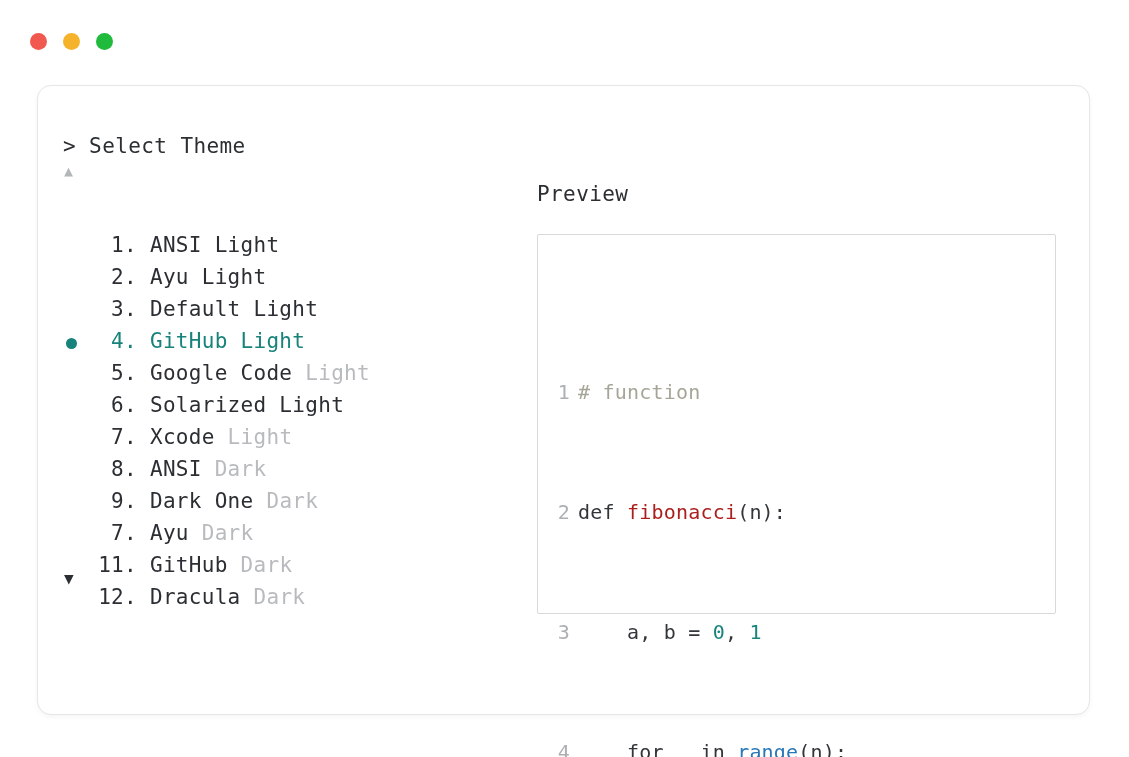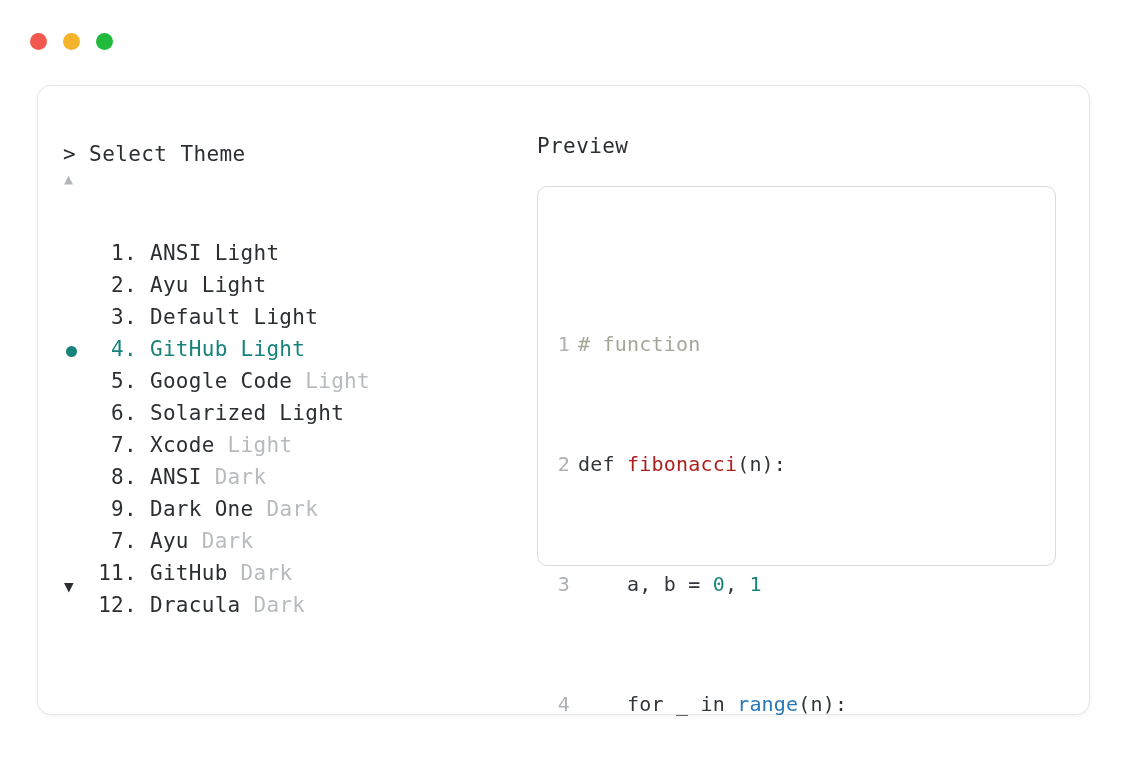"> Select Theme" .selector { top: 54px -> 46px }
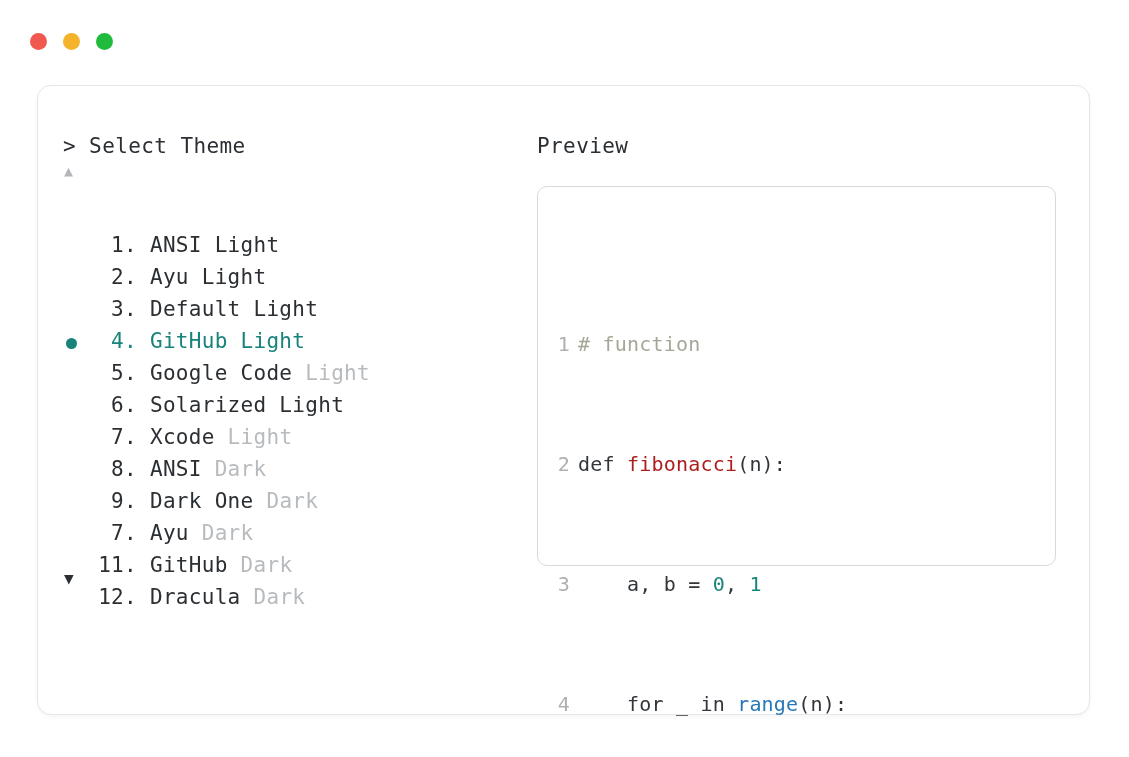"Preview" .preview-label { margin-top: none -> 48px }
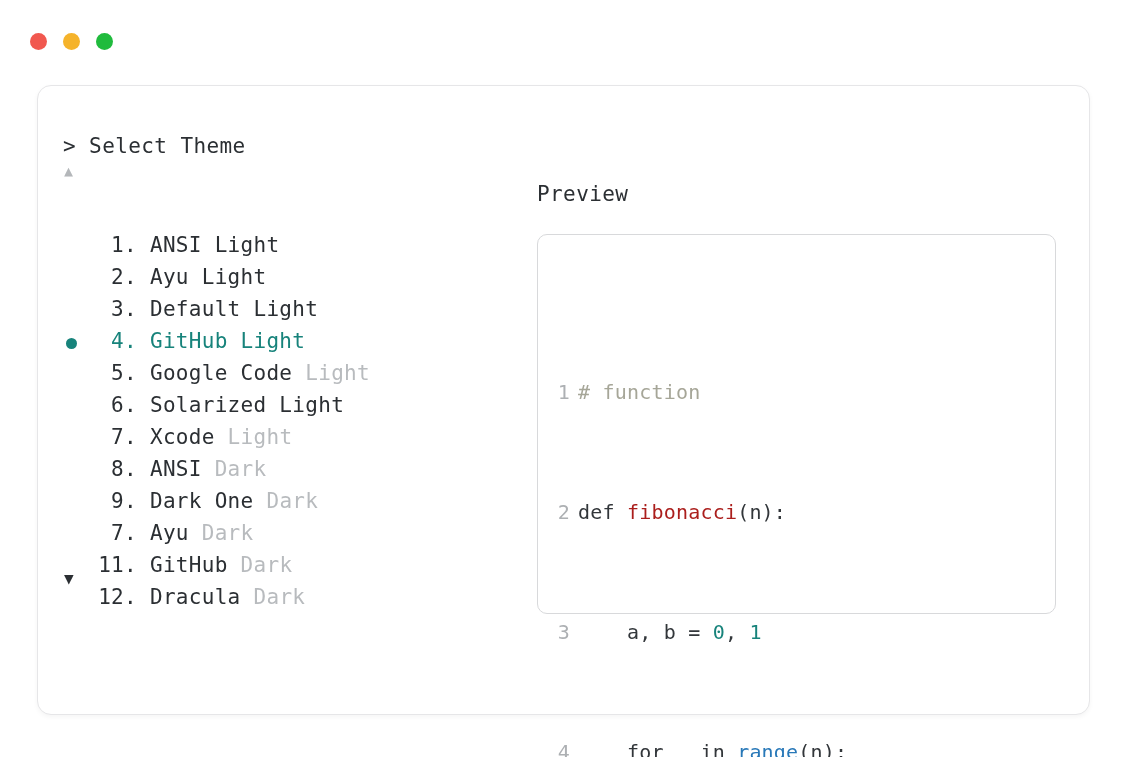"1 # function" .preview-box { border-radius: 10px -> 2px }
